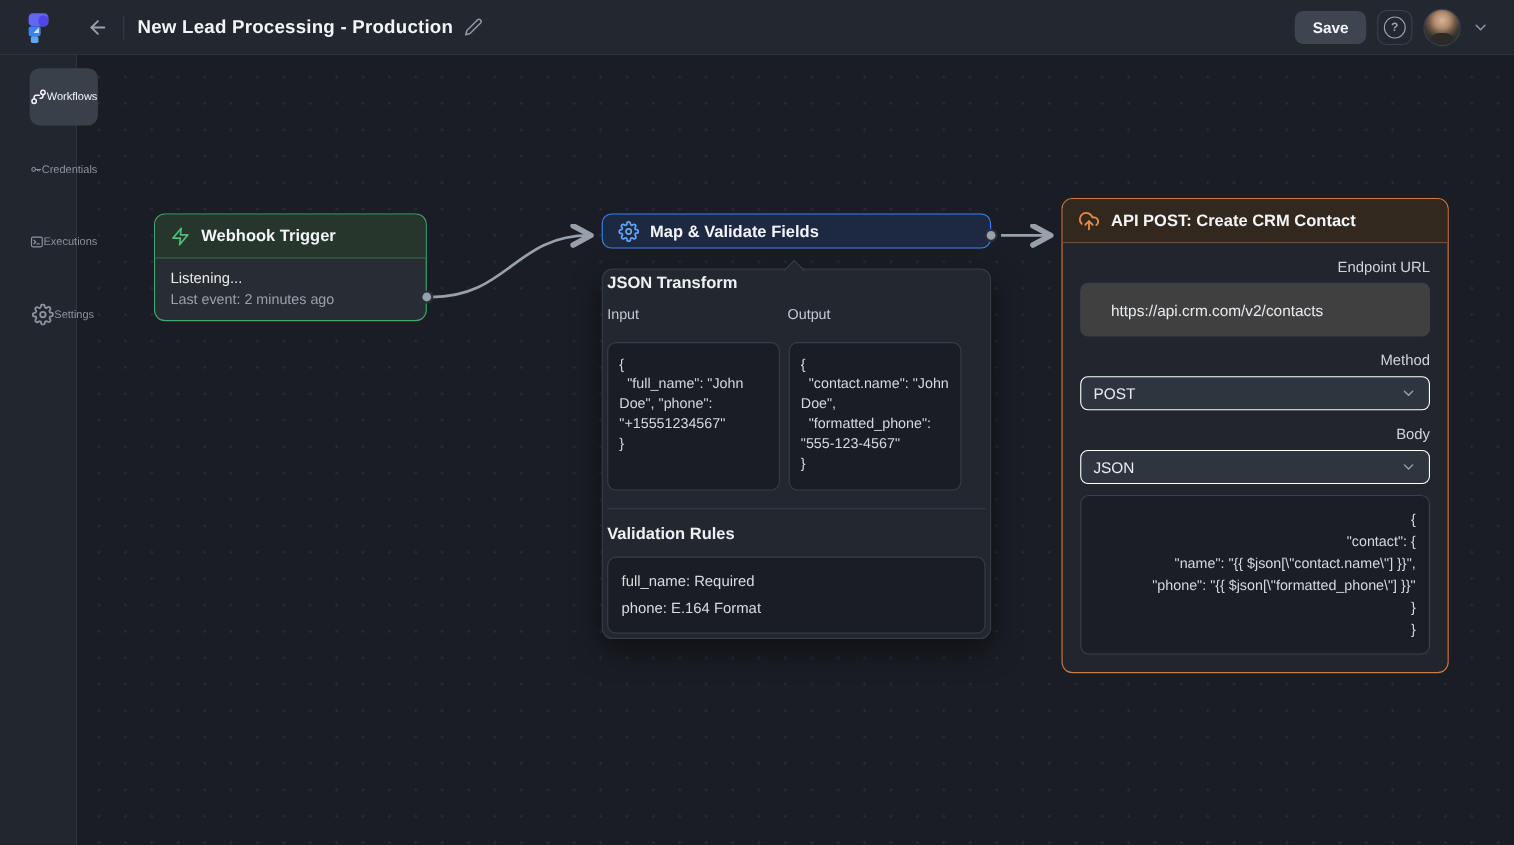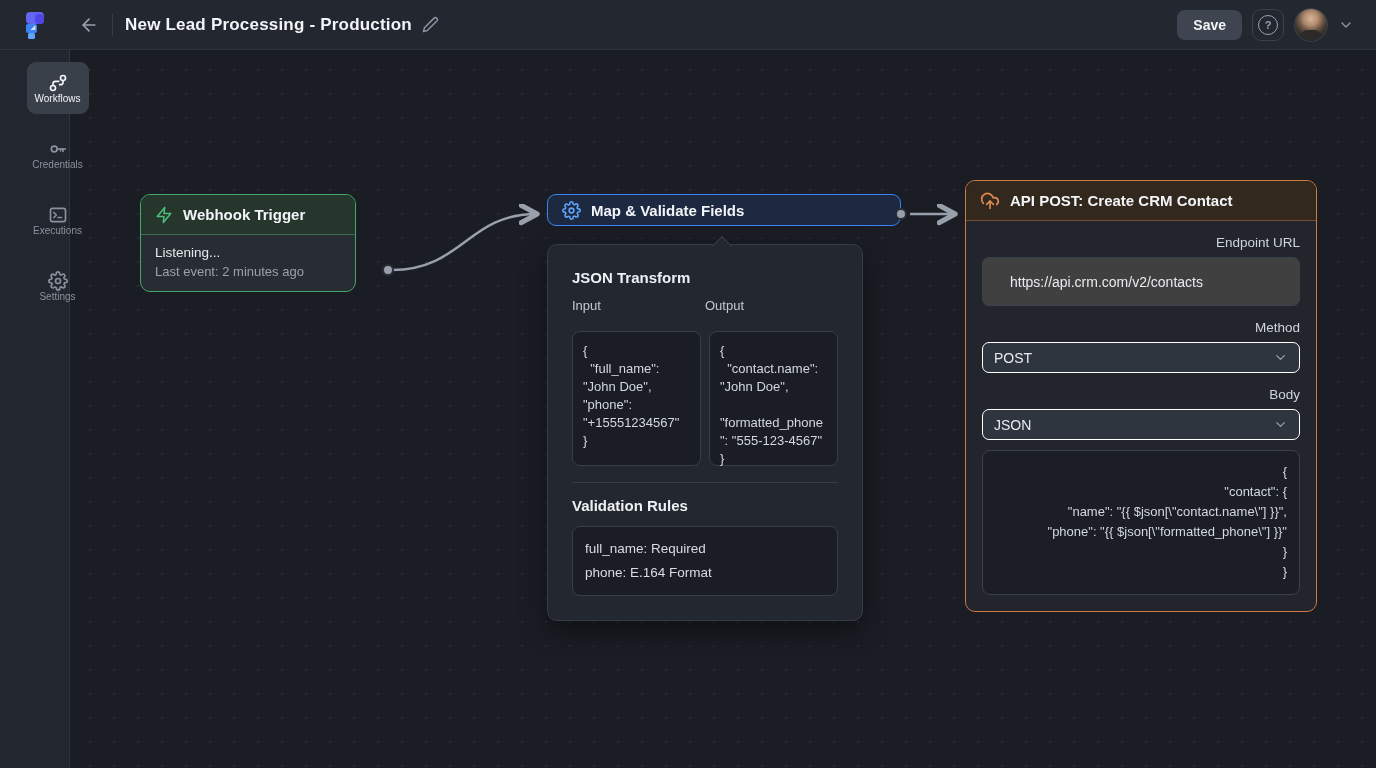"Workflows" .side-item { flex-direction: column -> row }
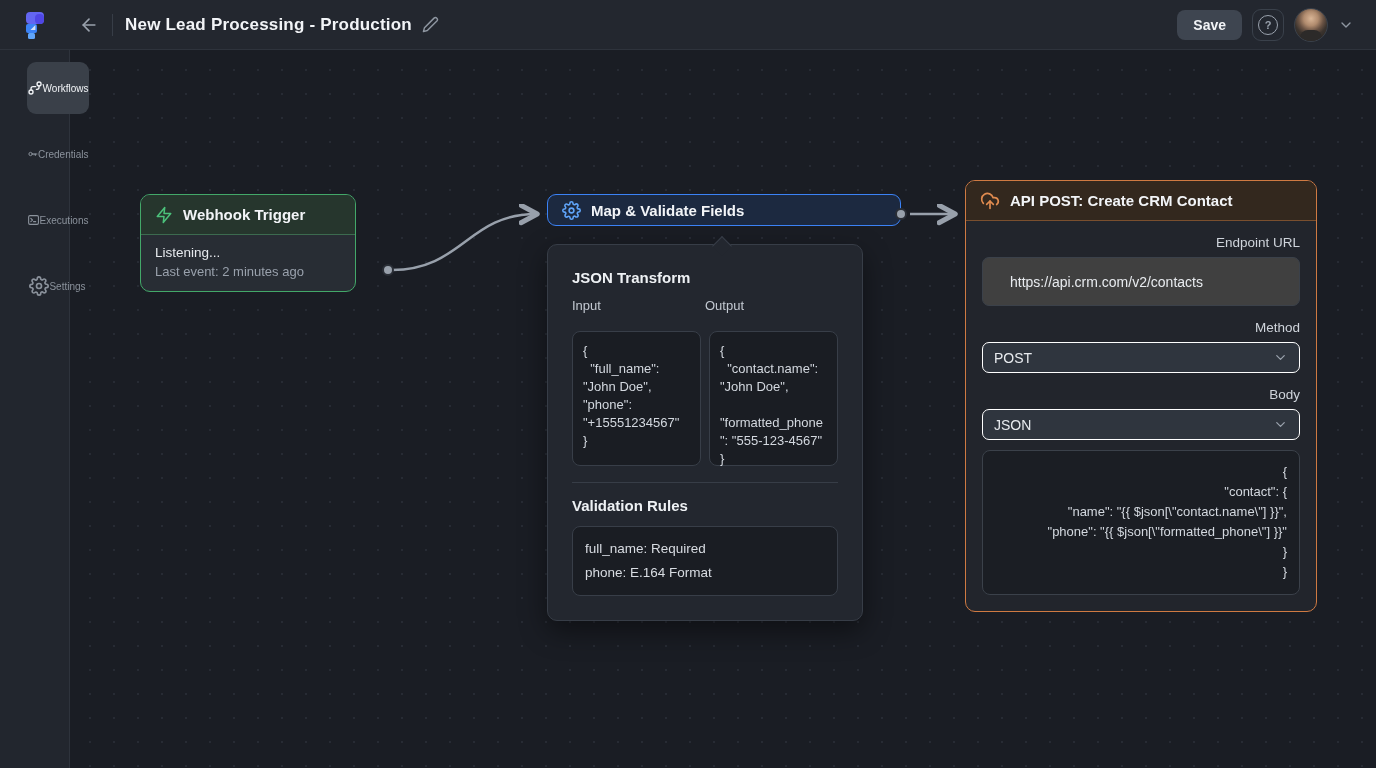"Webhook Trigger" .node-webhook { width: 216px -> 248px }
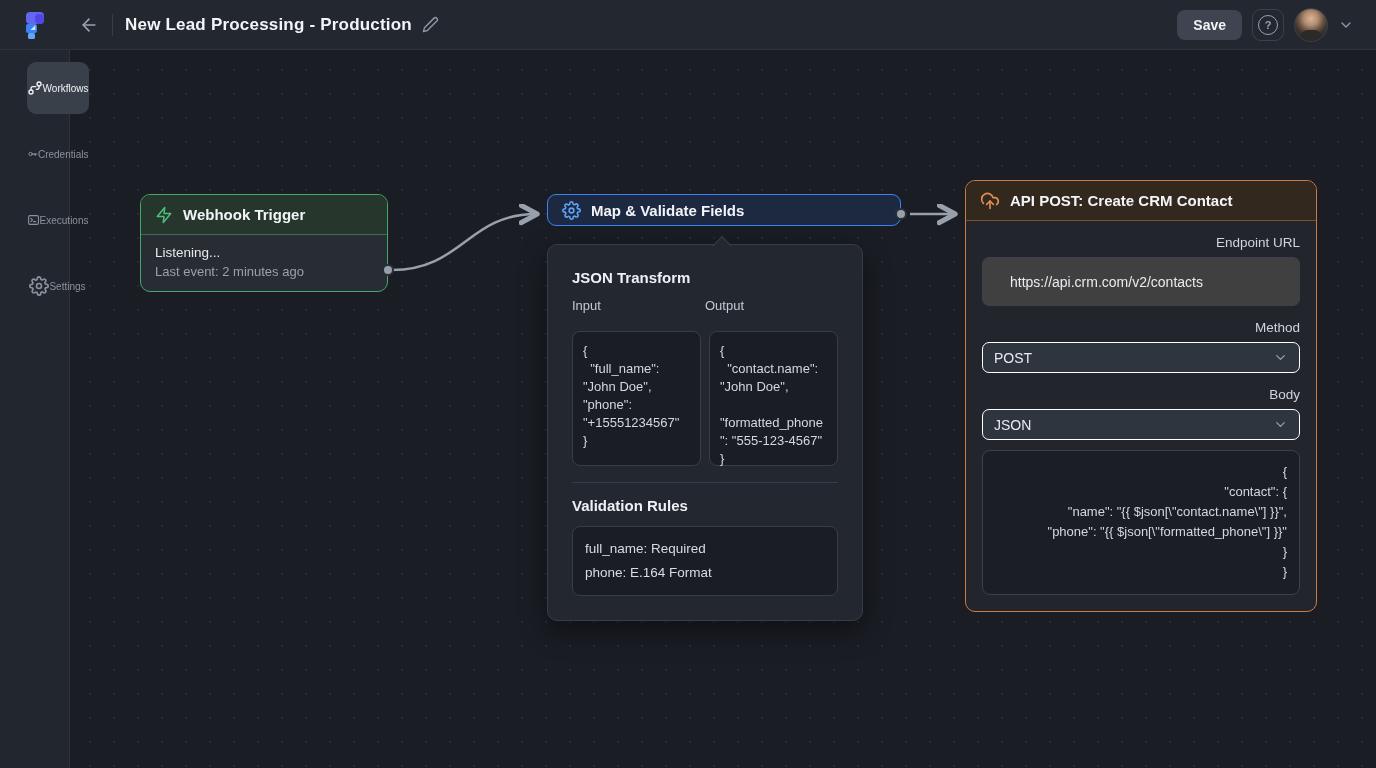"JSON Transform" .map-panel { padding: 24px -> 4px; width: 316px -> 354px }
